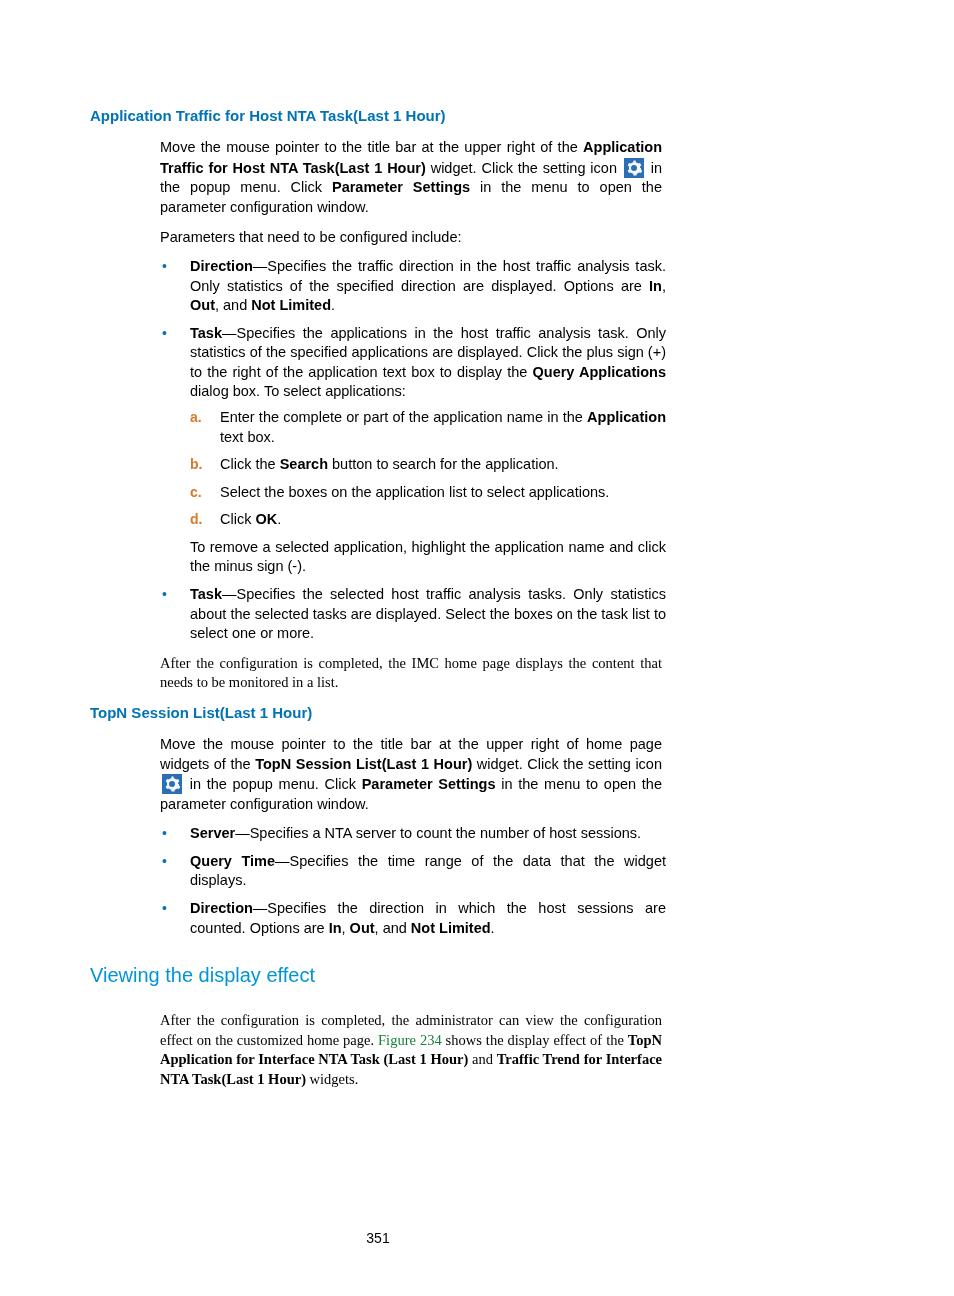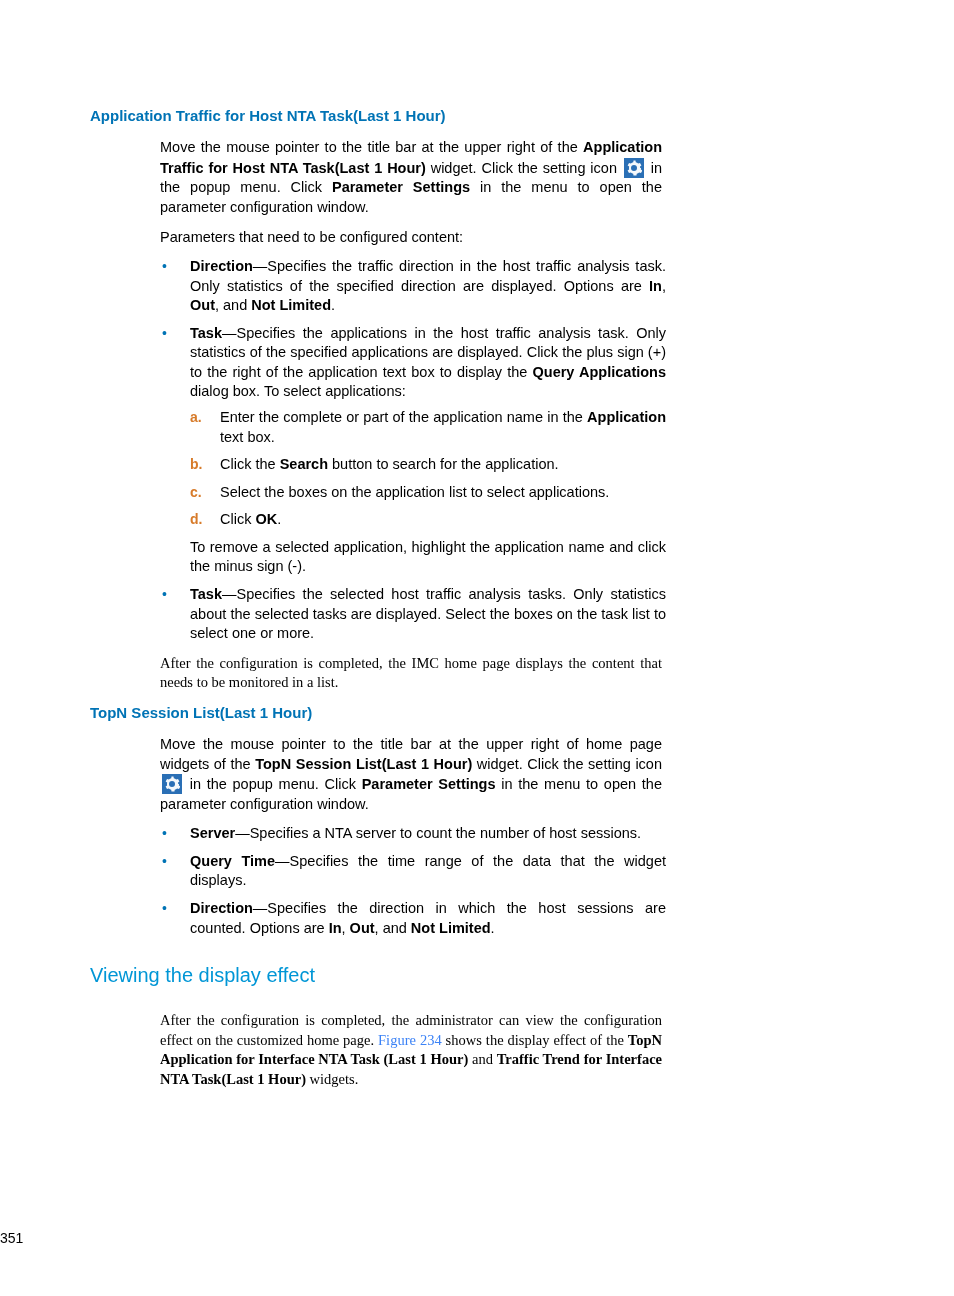"Parameters that need to be" p.para { text: content -> include }
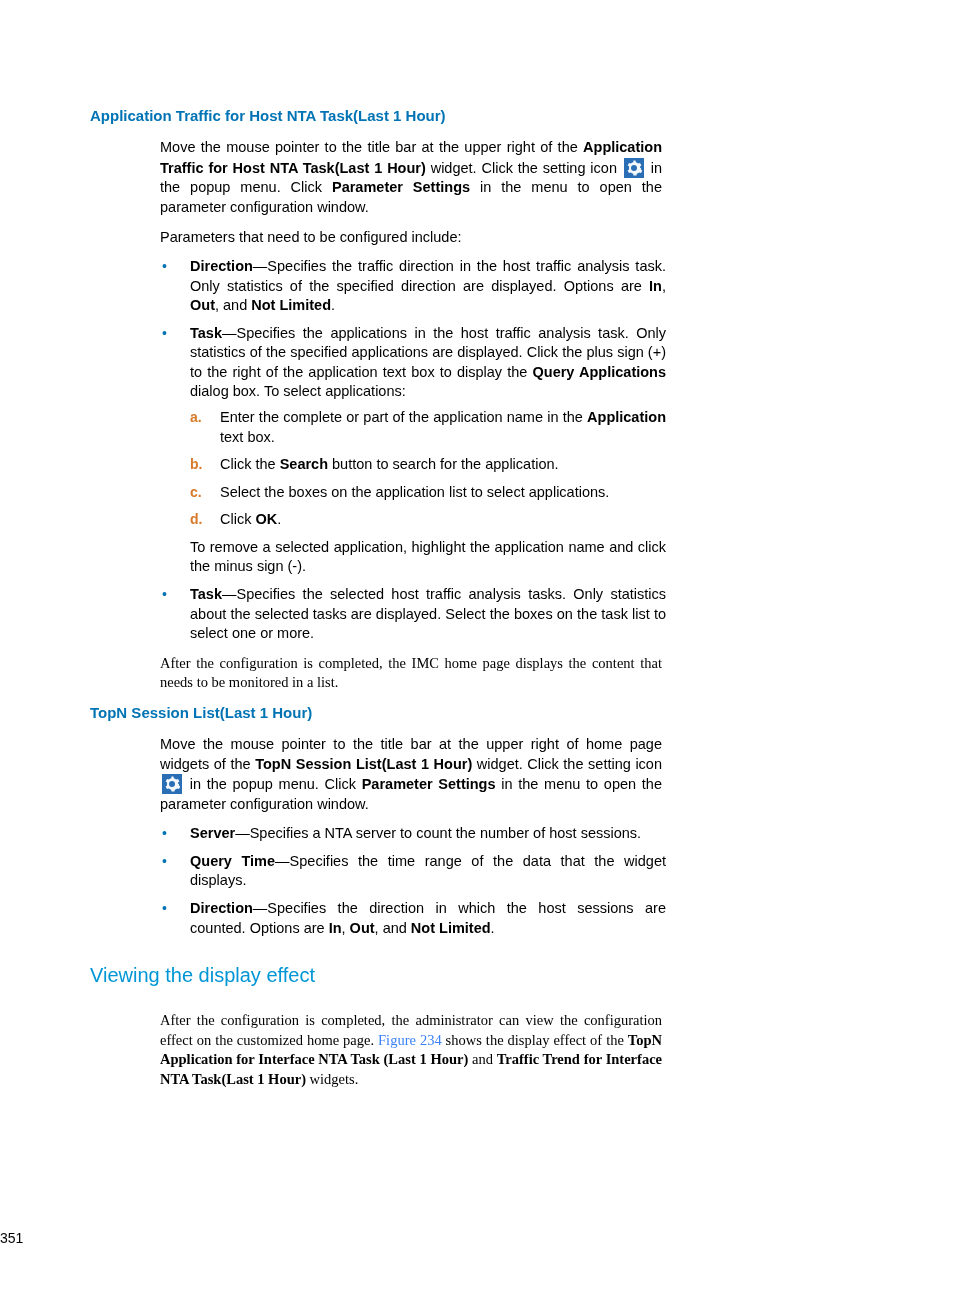"Figure 234" .figure-link { color: #3b82f6 -> #15803d }
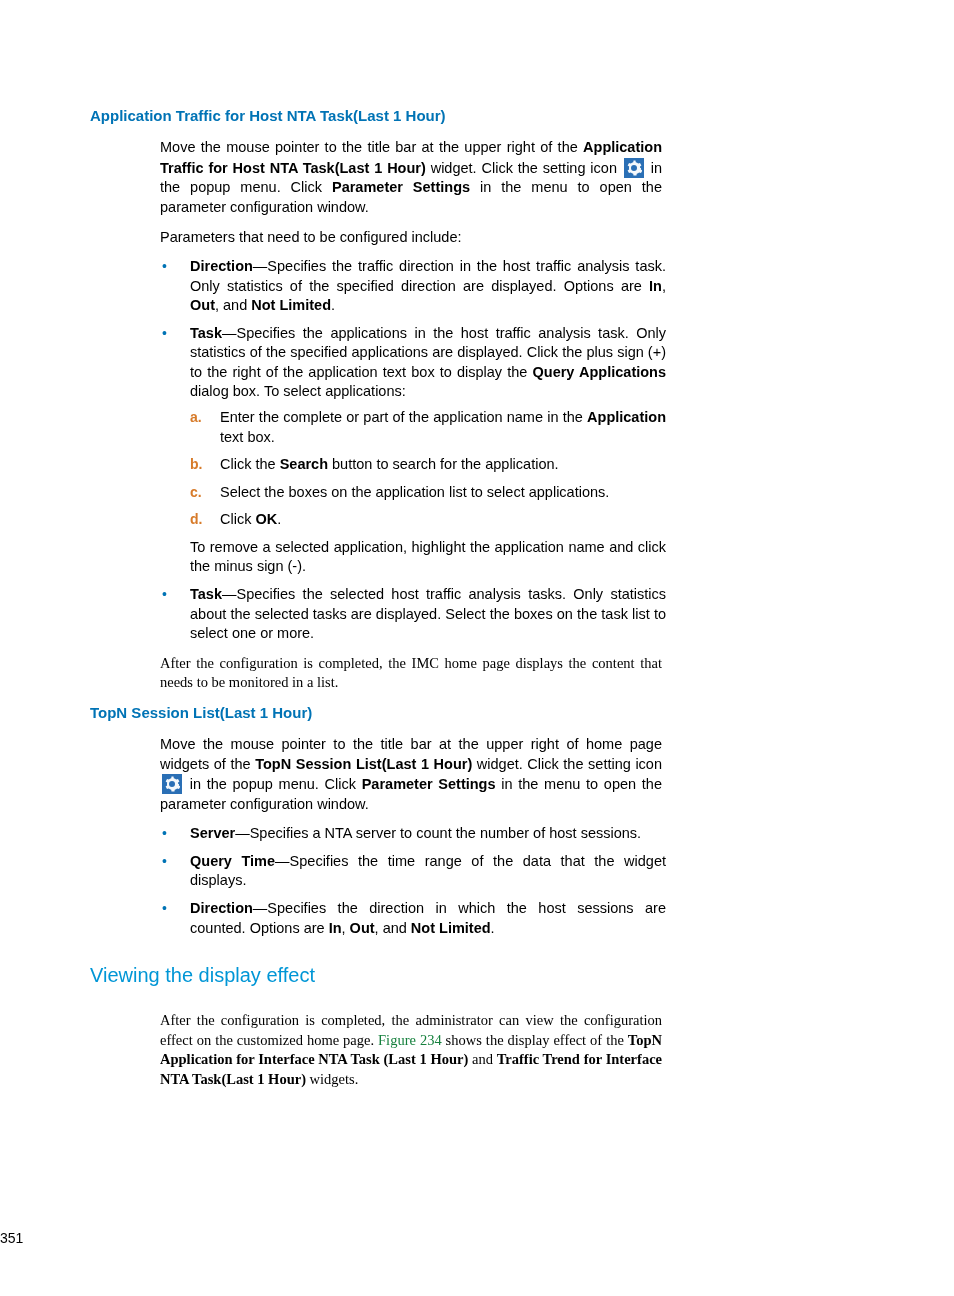"351" .pagenum { text-align: left -> center }
